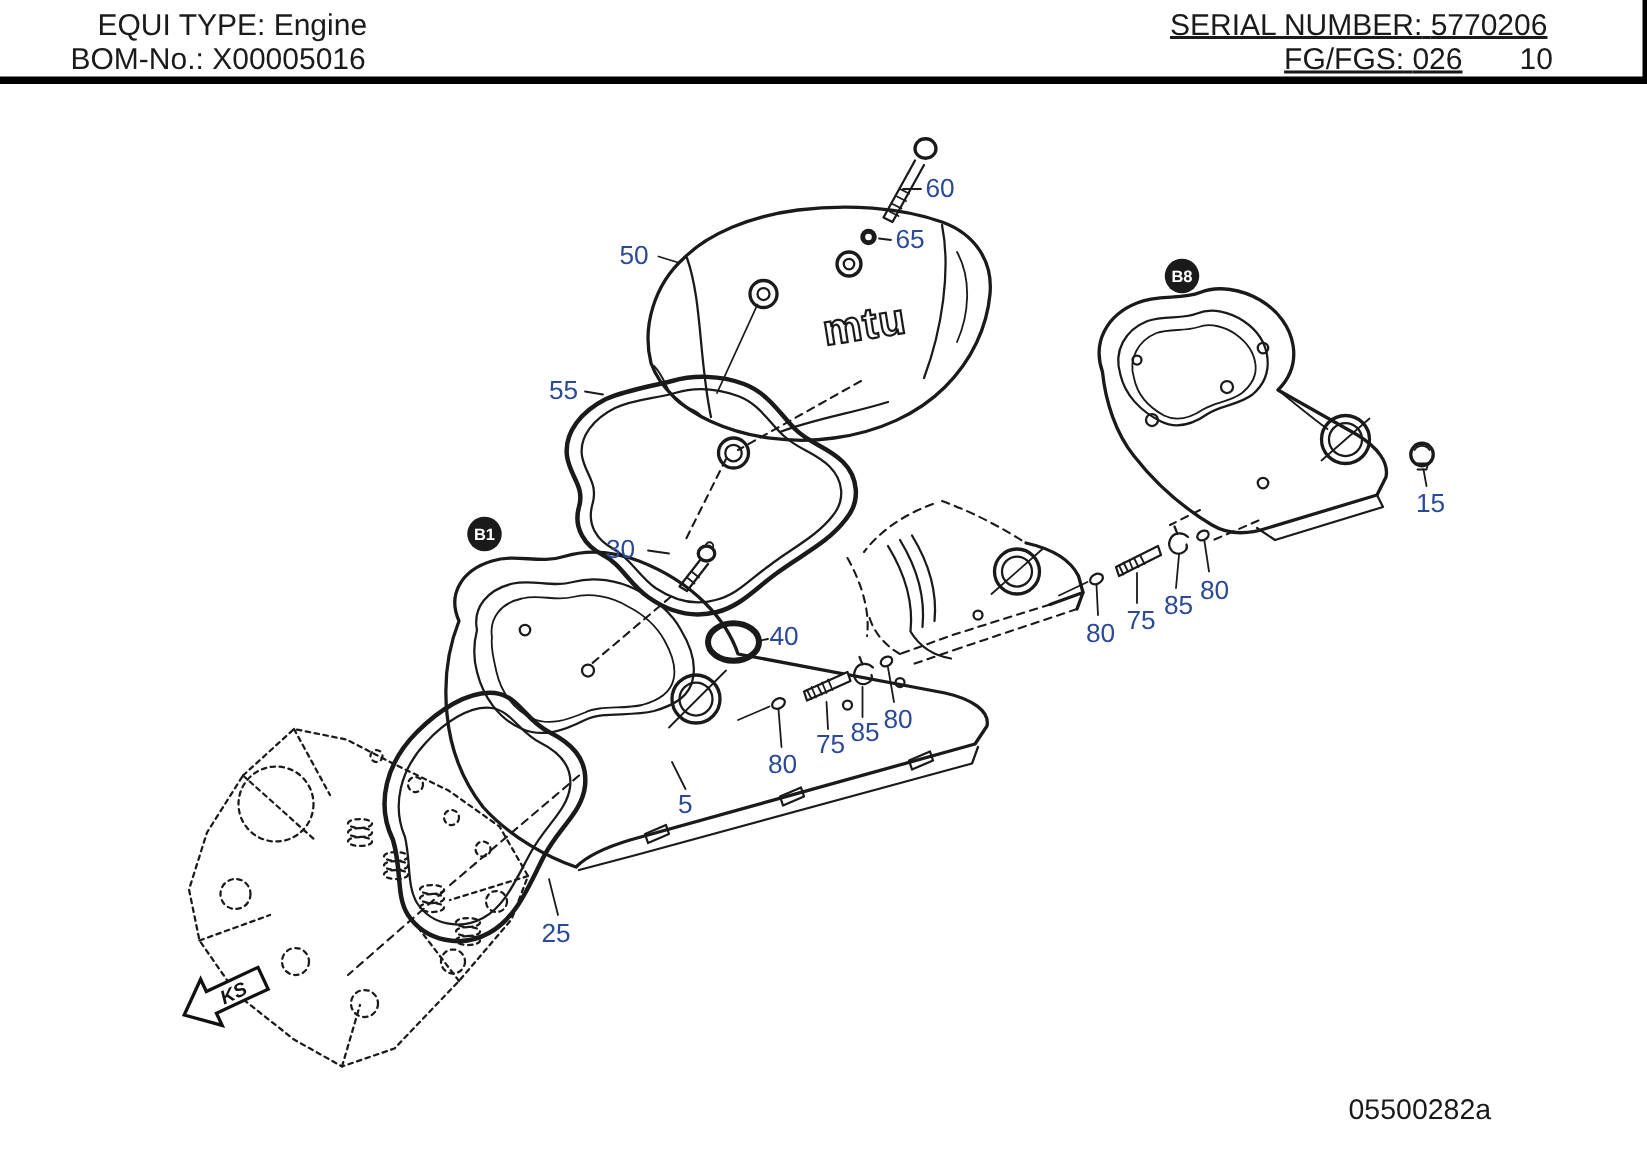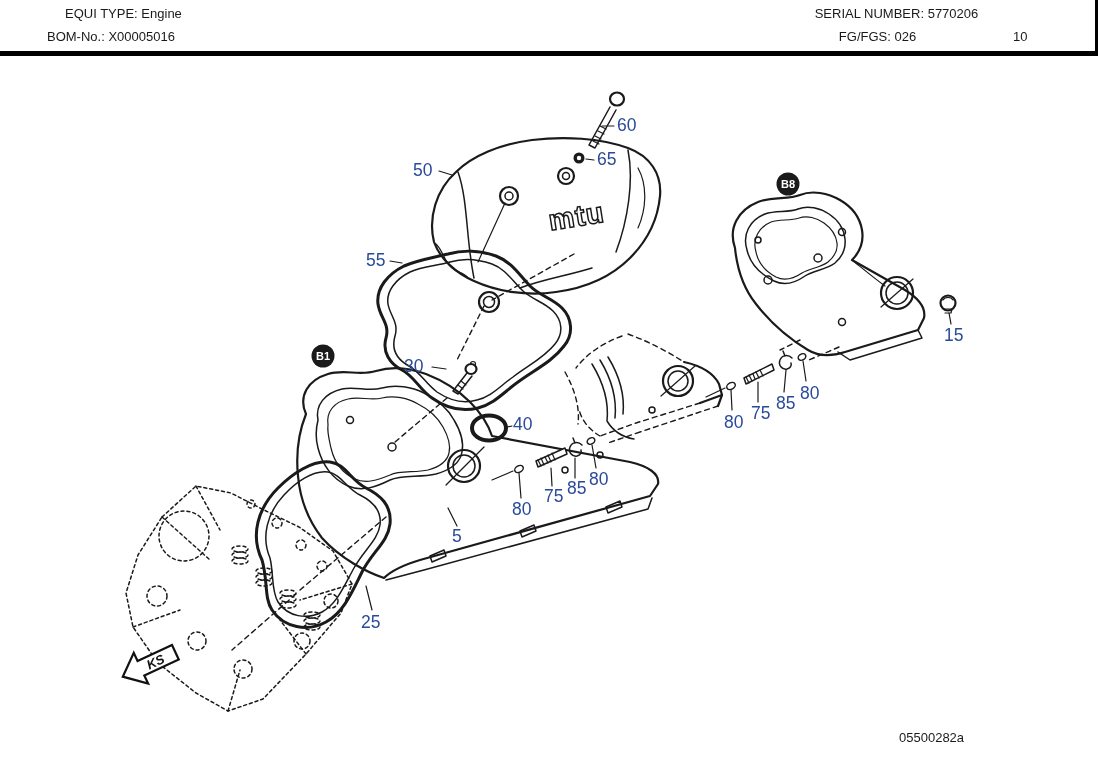"EQUI TYPE: Engine" .hcell { font-size: 13px -> 20px }
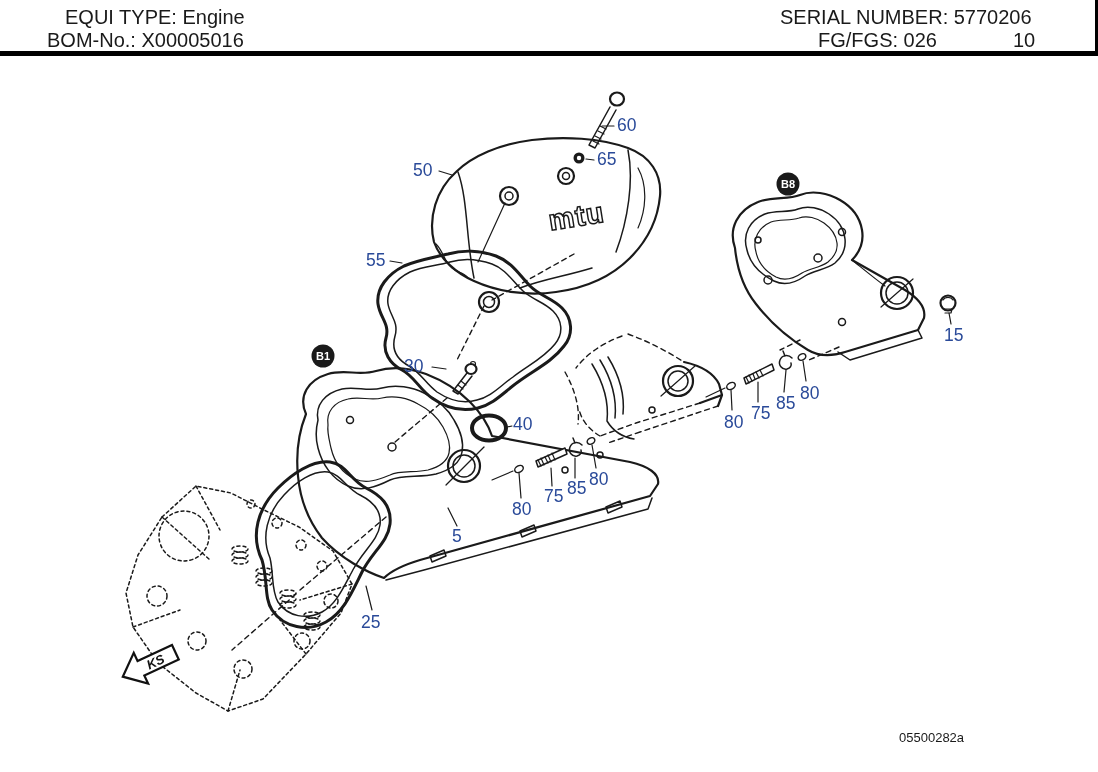"SERIAL NUMBER: 5770206" .hc-r { text-align: center -> right; text-decoration: none -> underline }
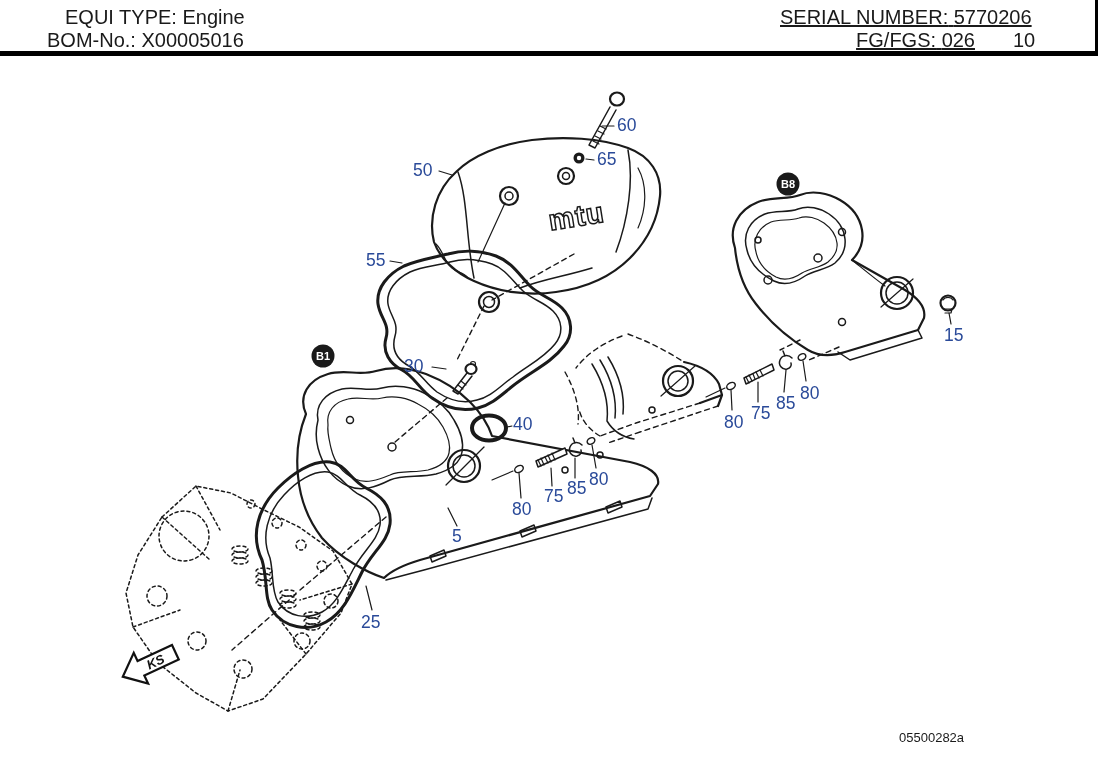"05500282a" .footer-code { font-size: 13px -> 19px }
